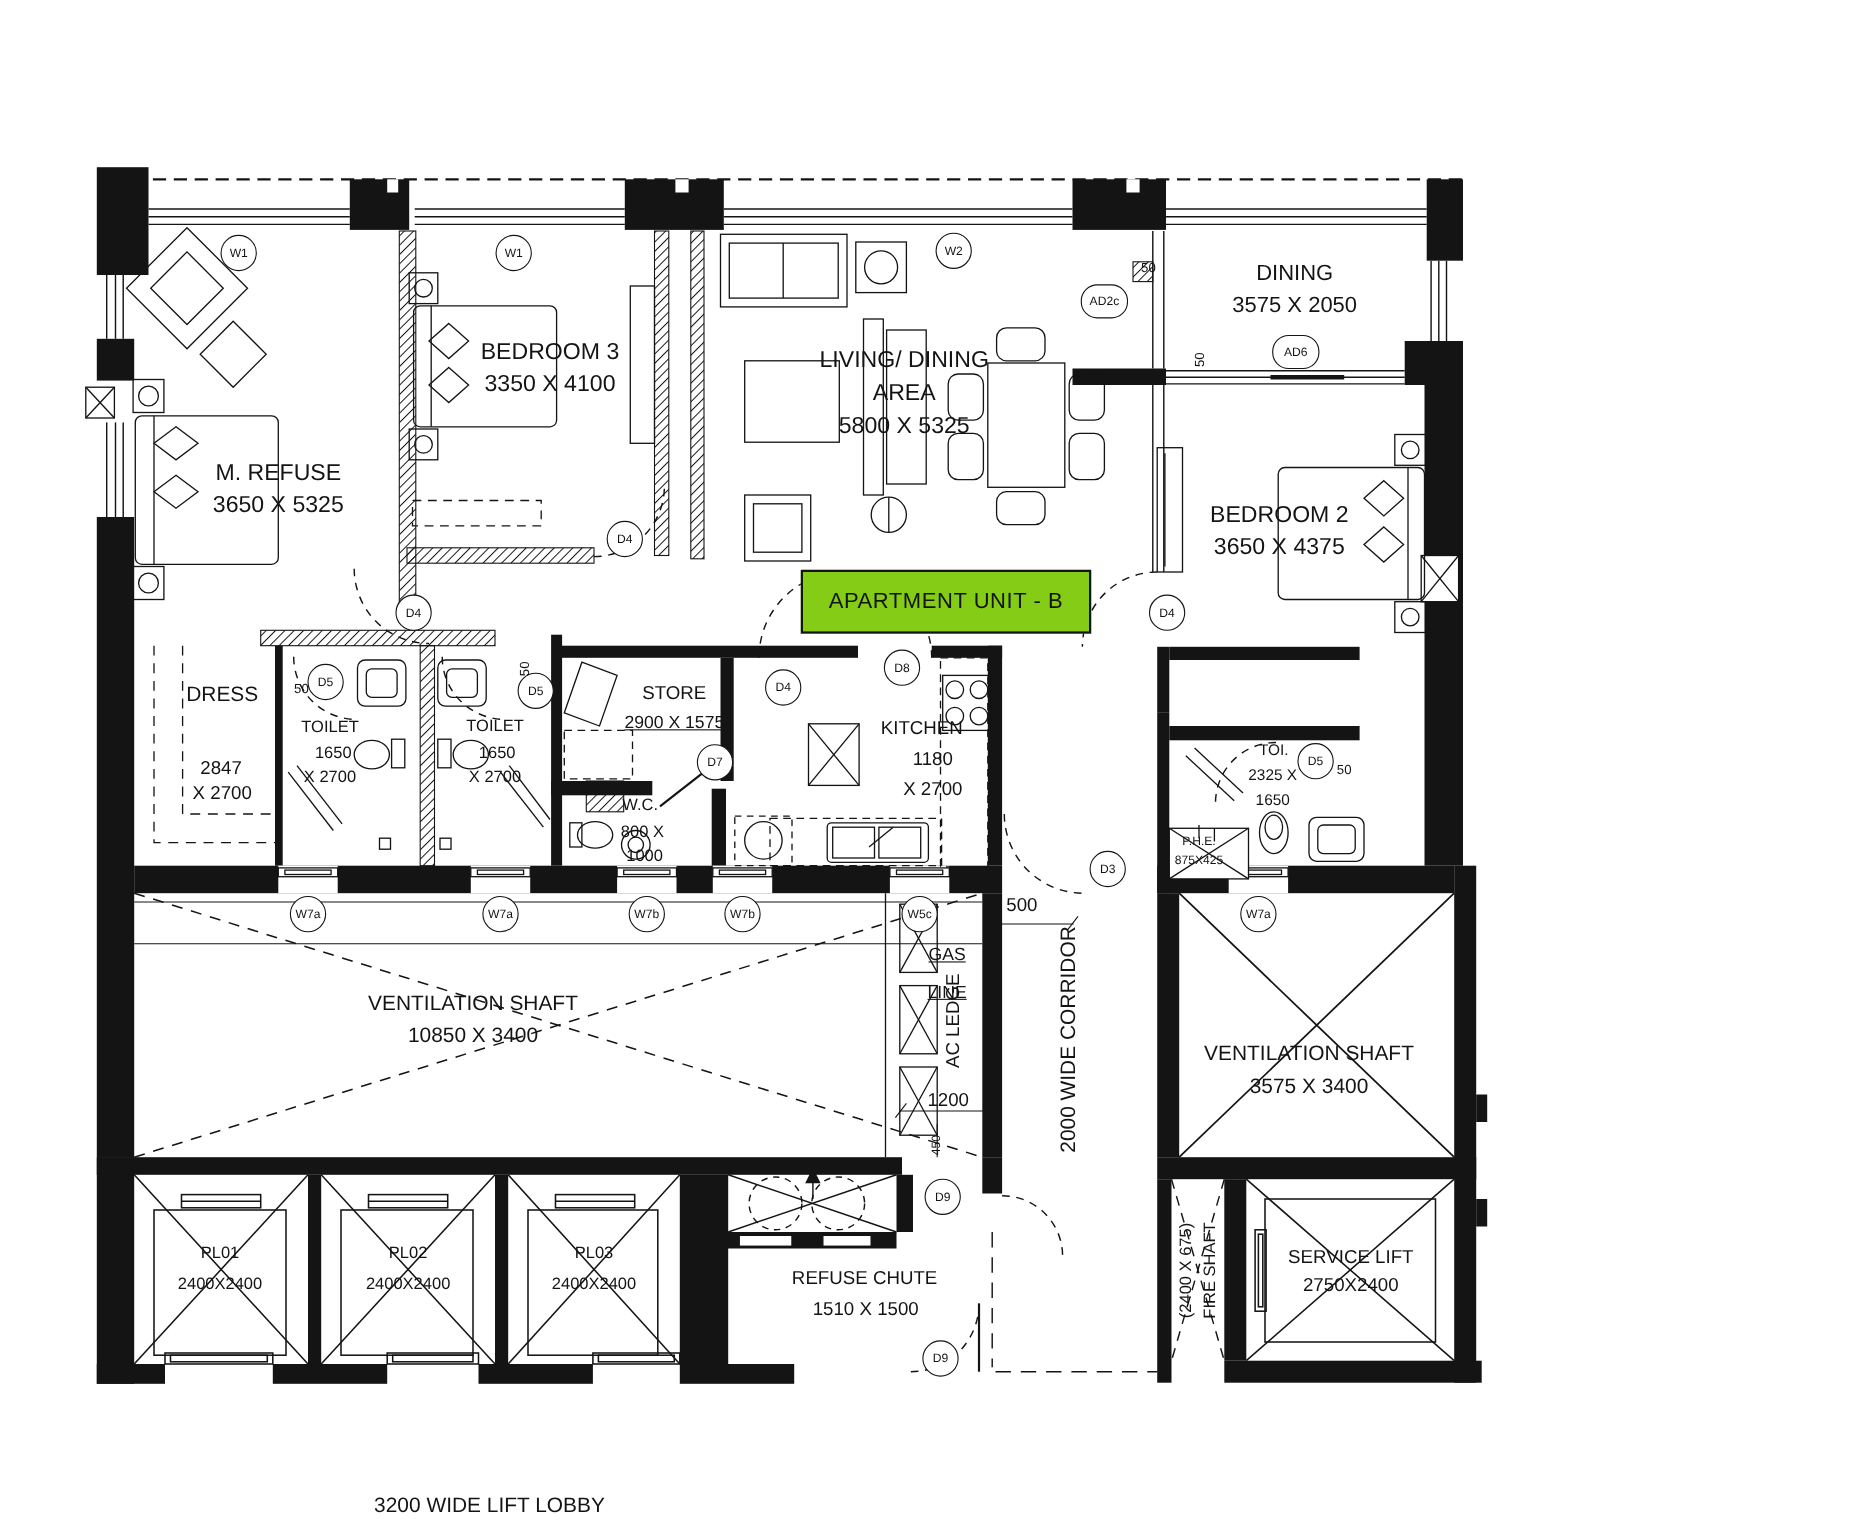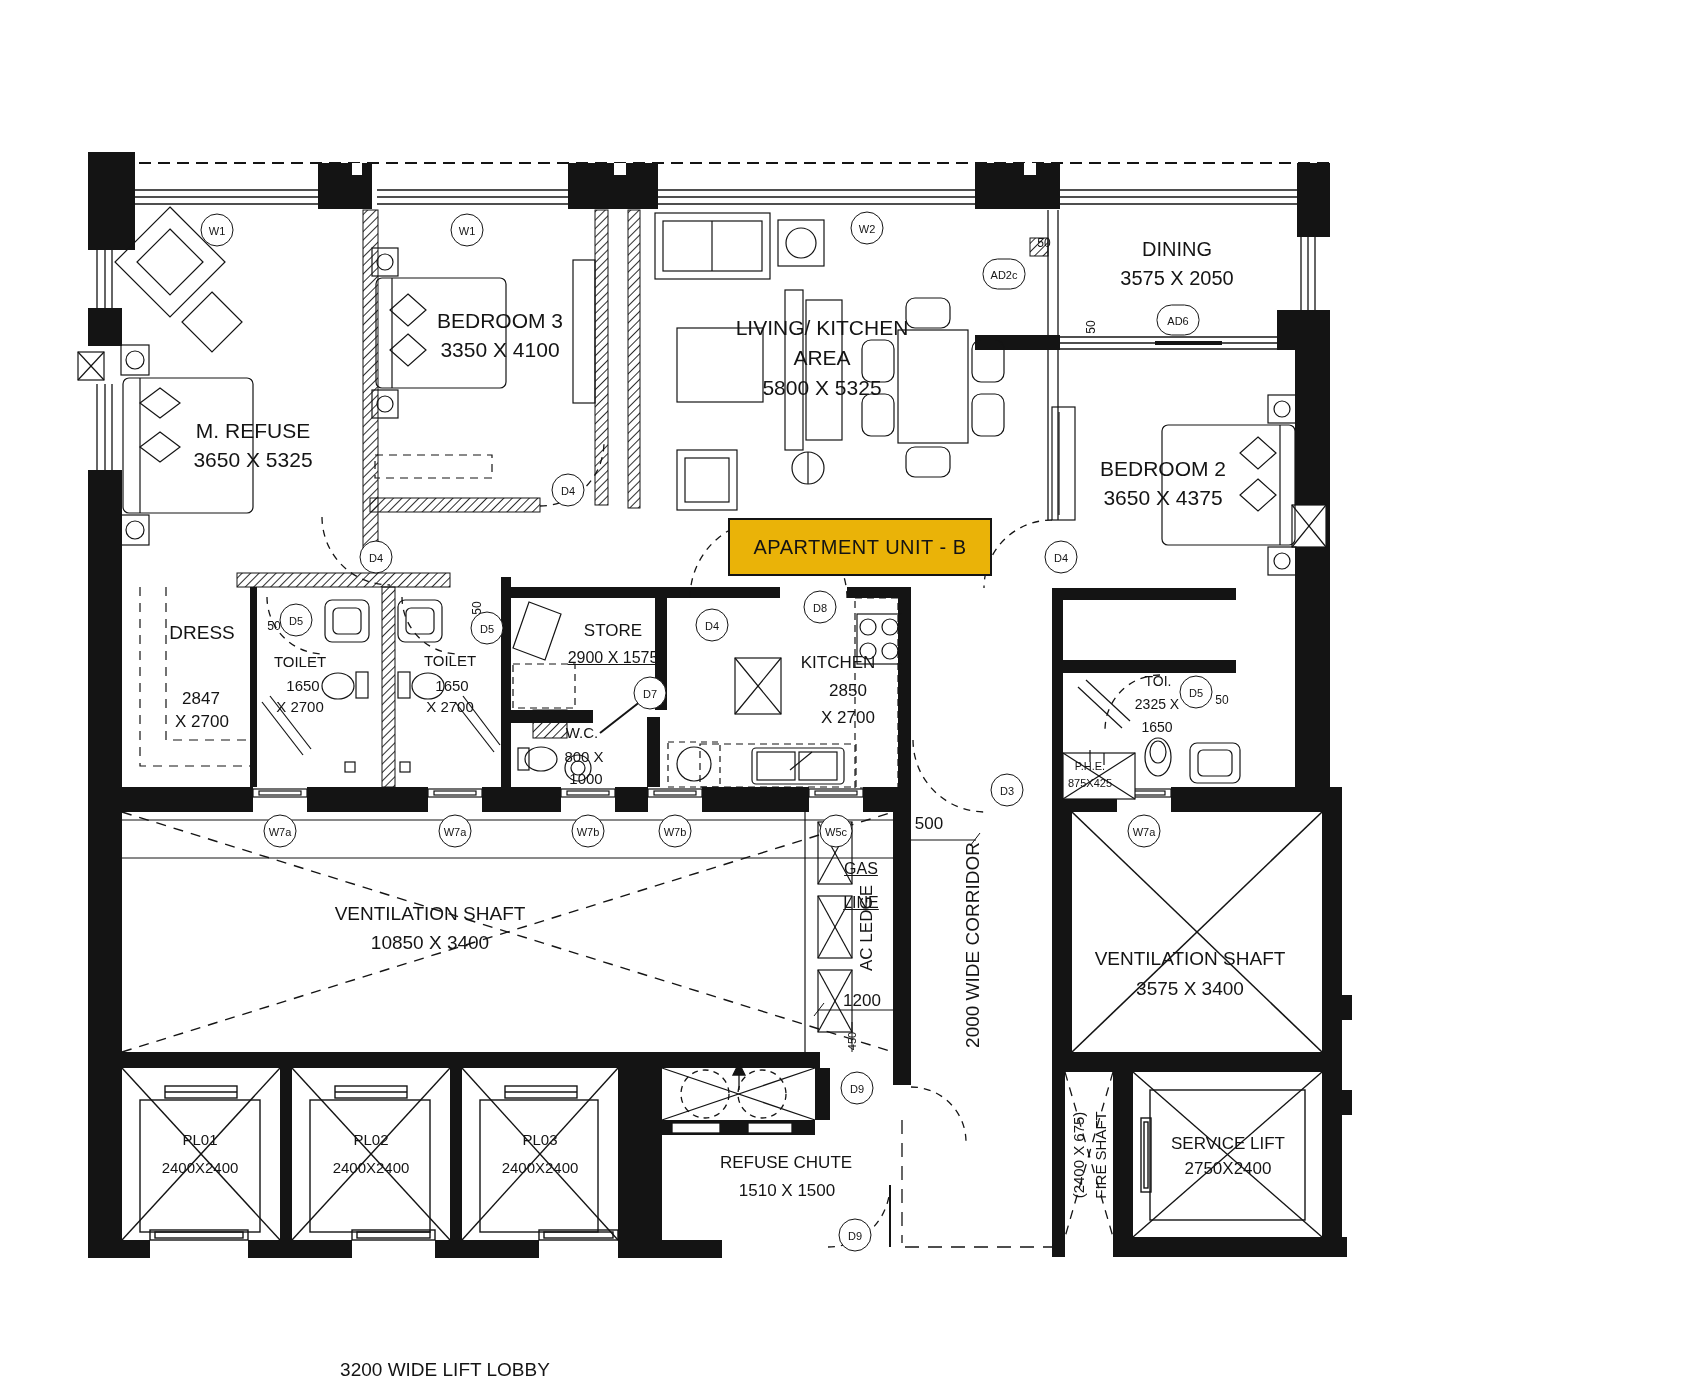"LIVING/ KITCHEN" div.lbl { text: KITCHEN -> DINING }
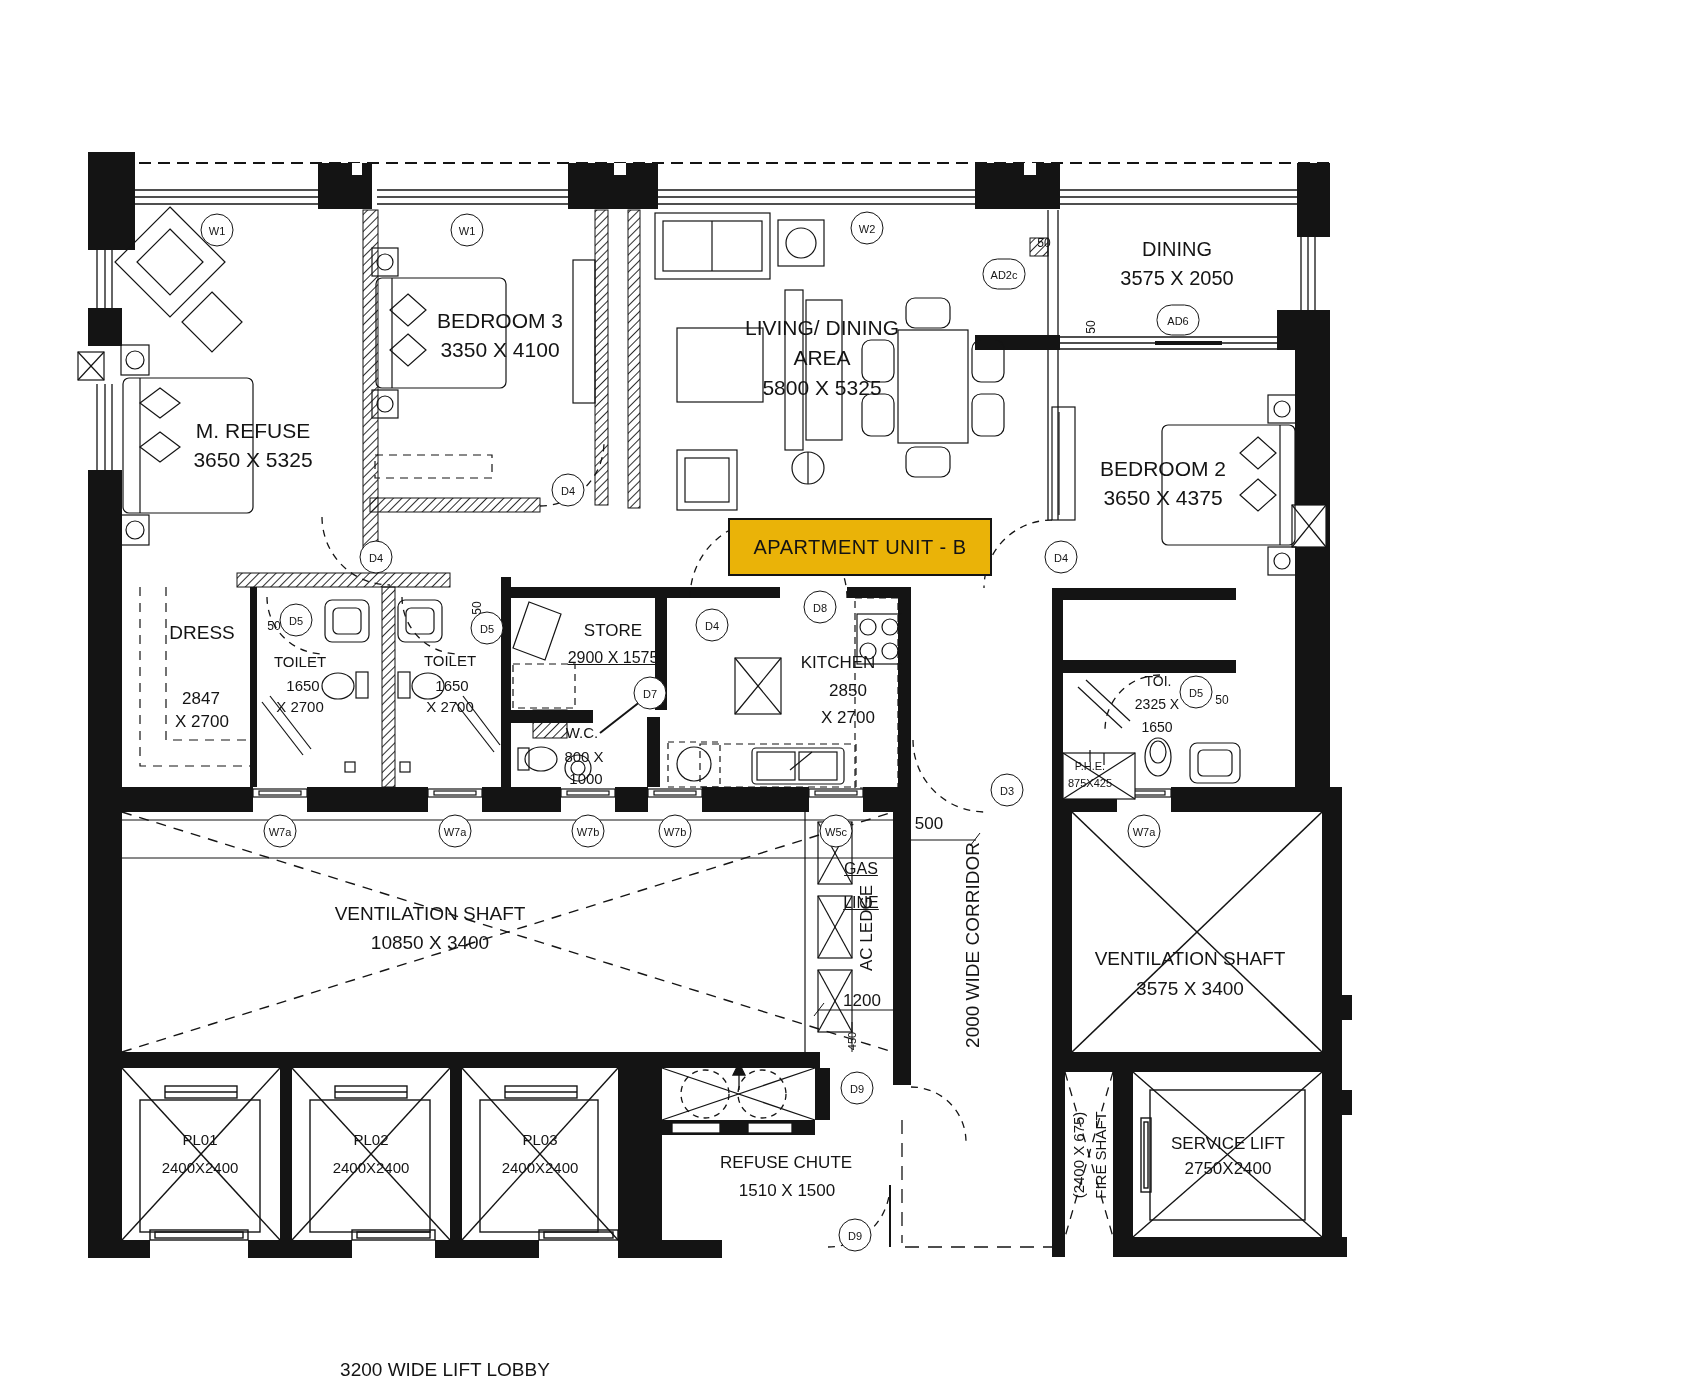"APARTMENT UNIT - B" #unit-title { background: #eab308 -> #84cc16 }
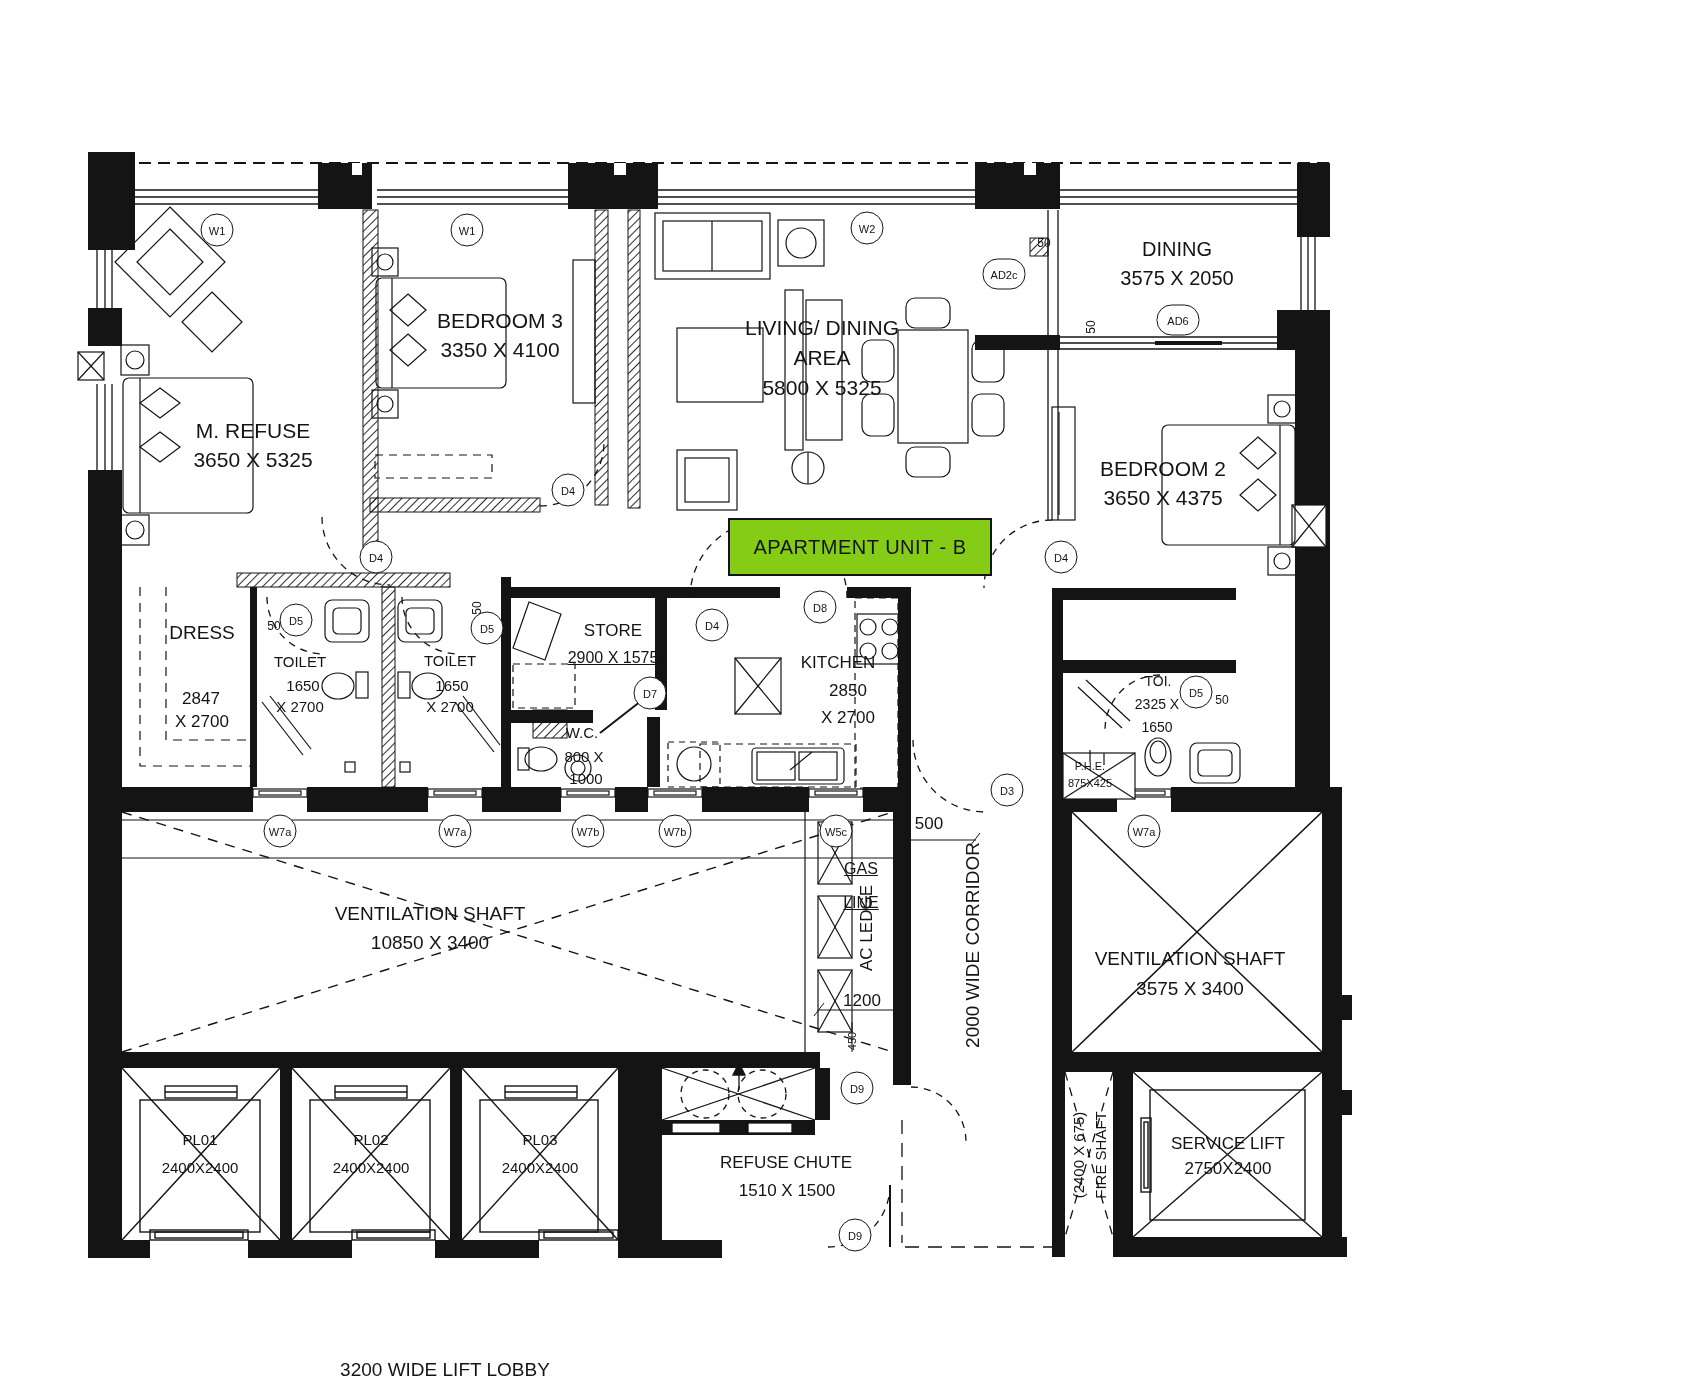"2850" div.lbl { text: 2850 -> 1180 }
